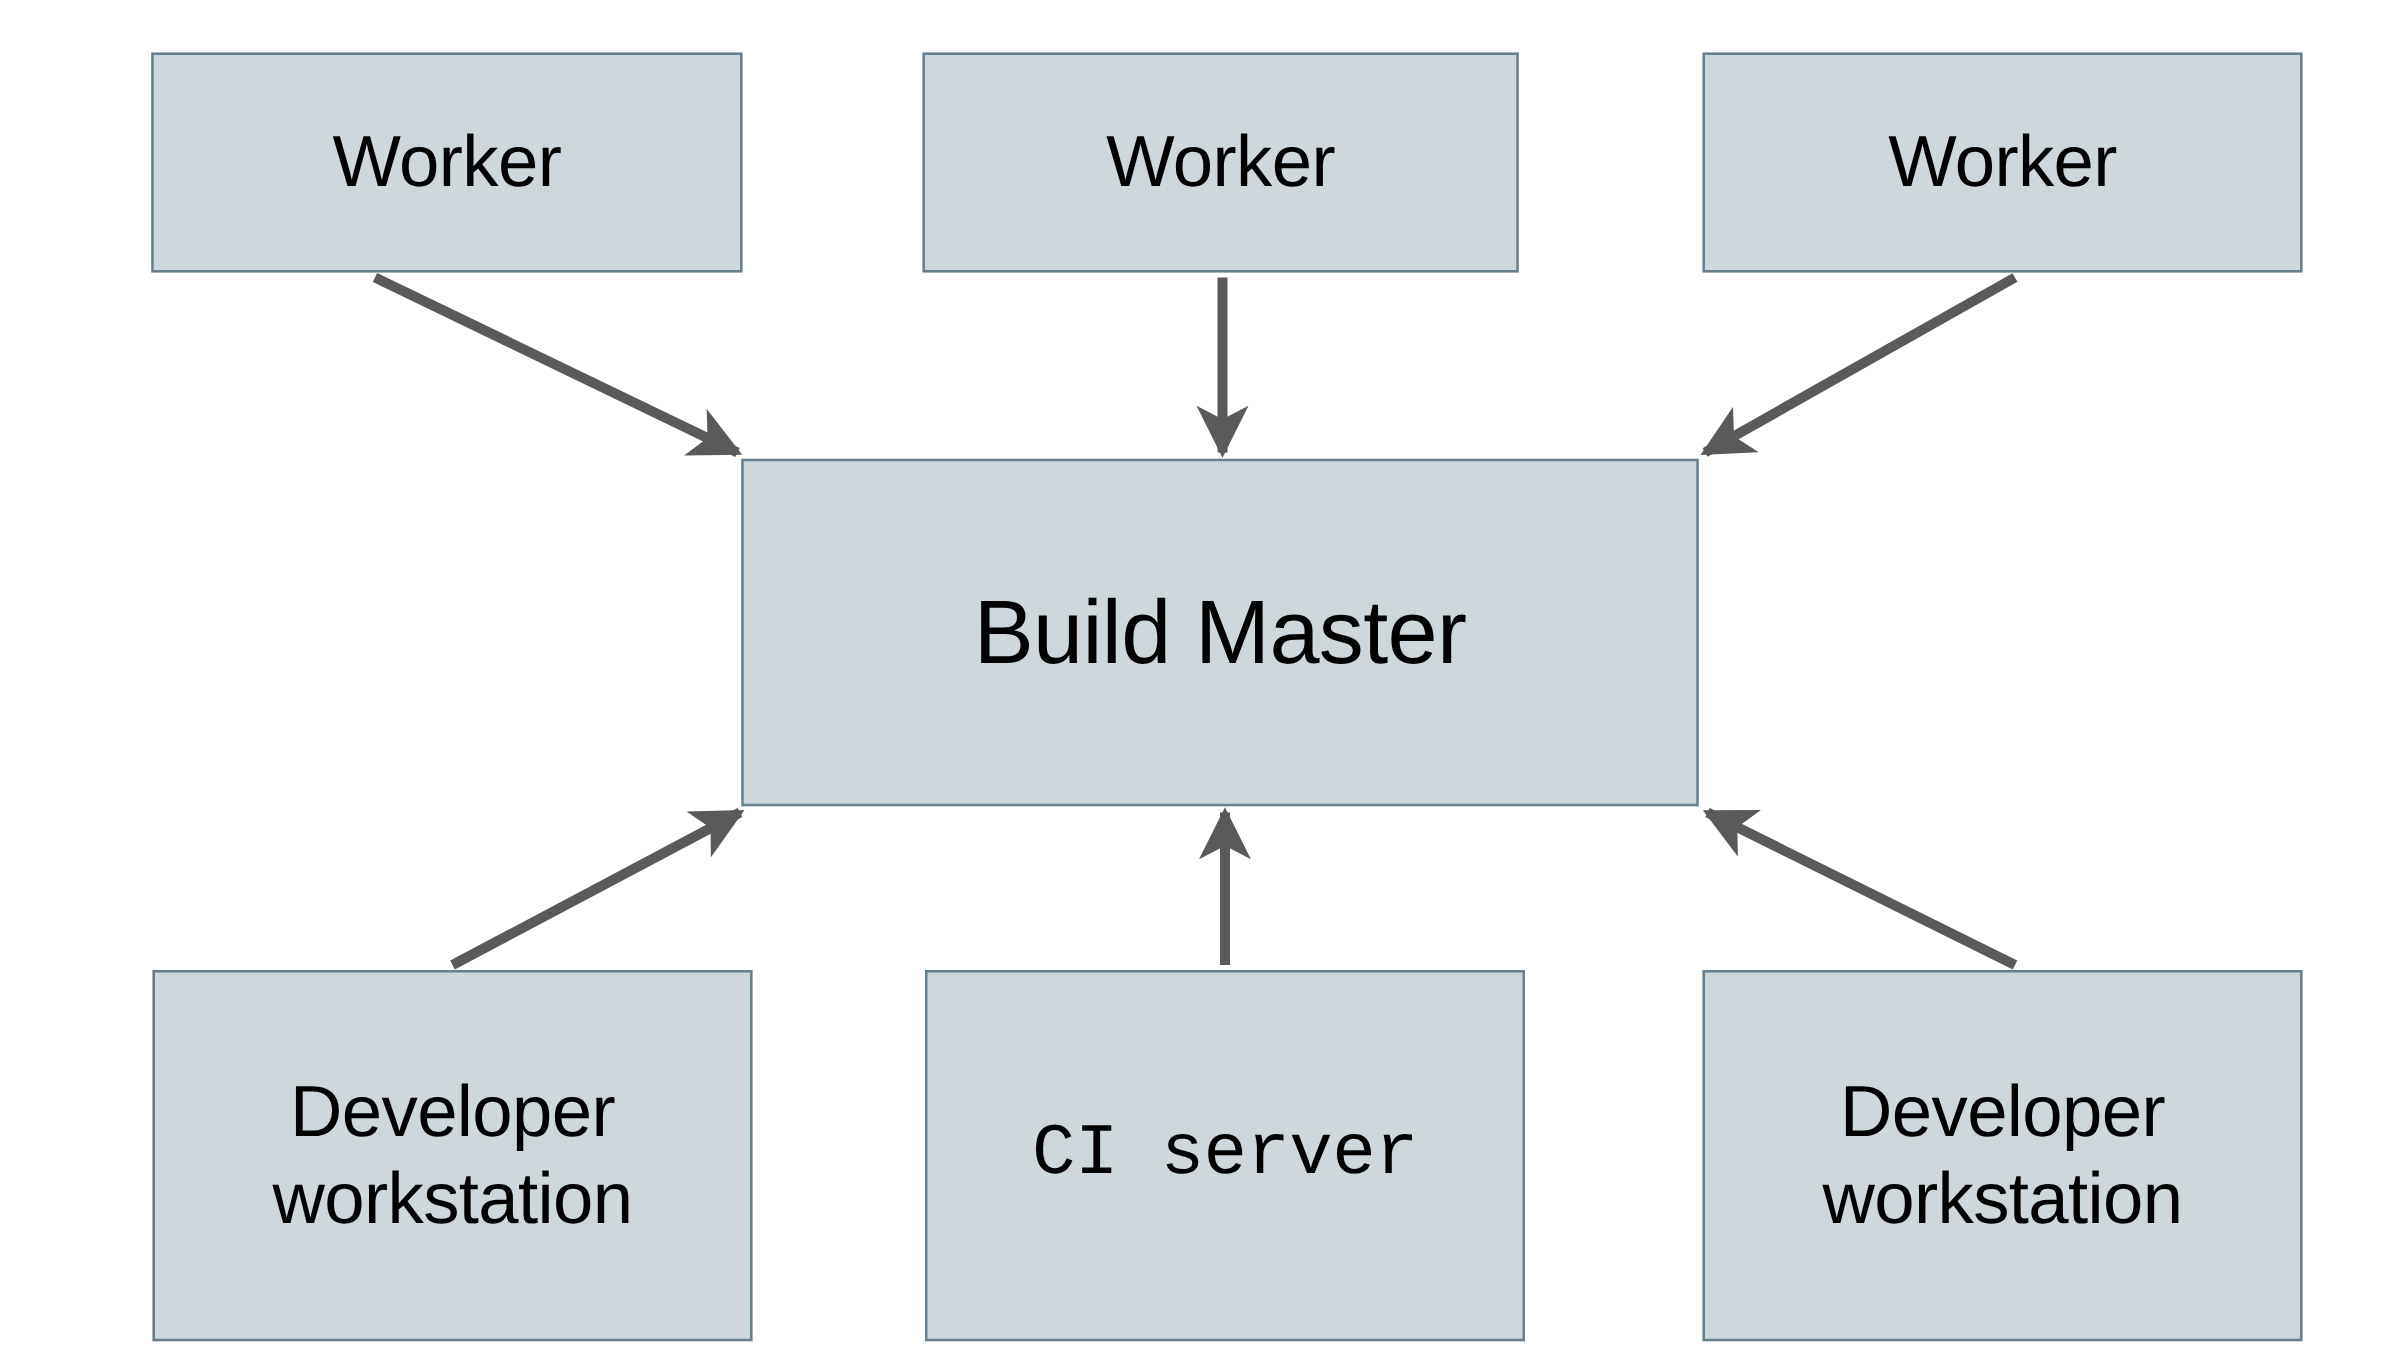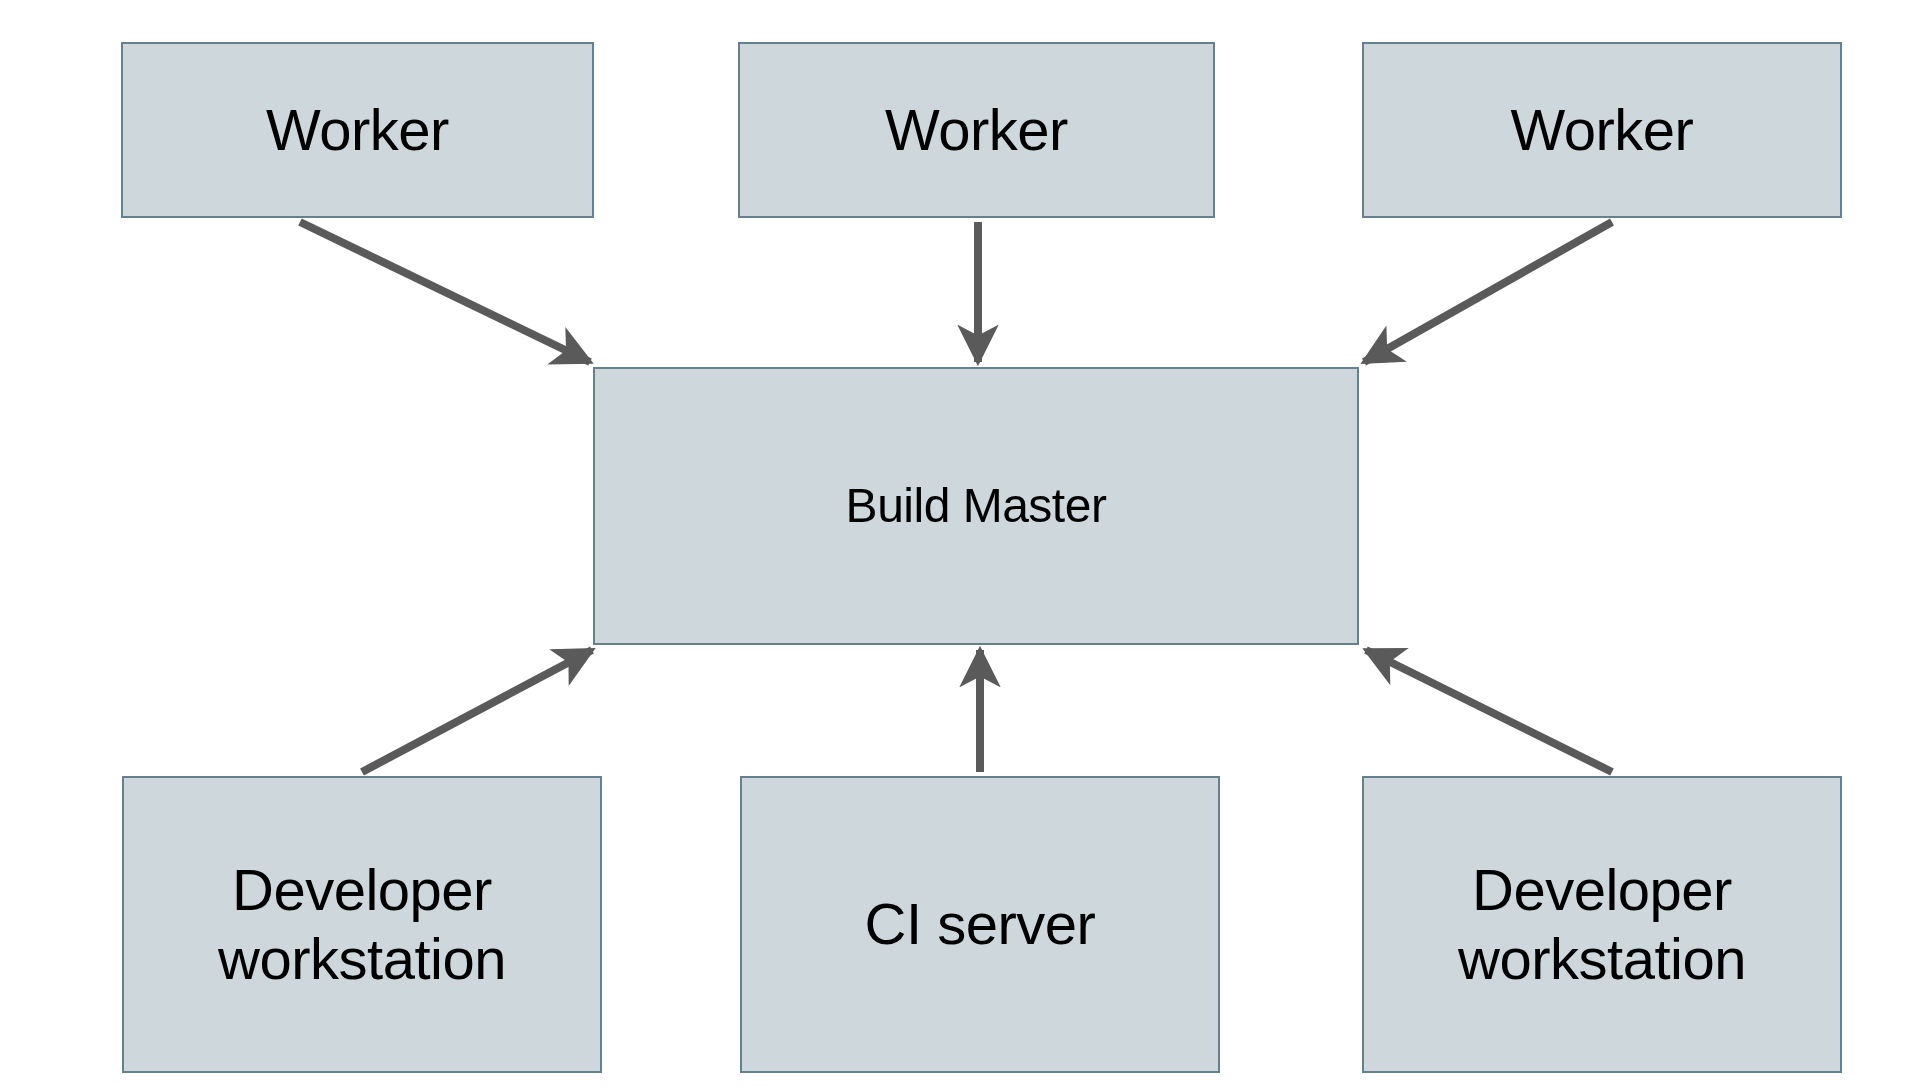"Build Master" #n-build-master { font-size: 48px -> 72px }
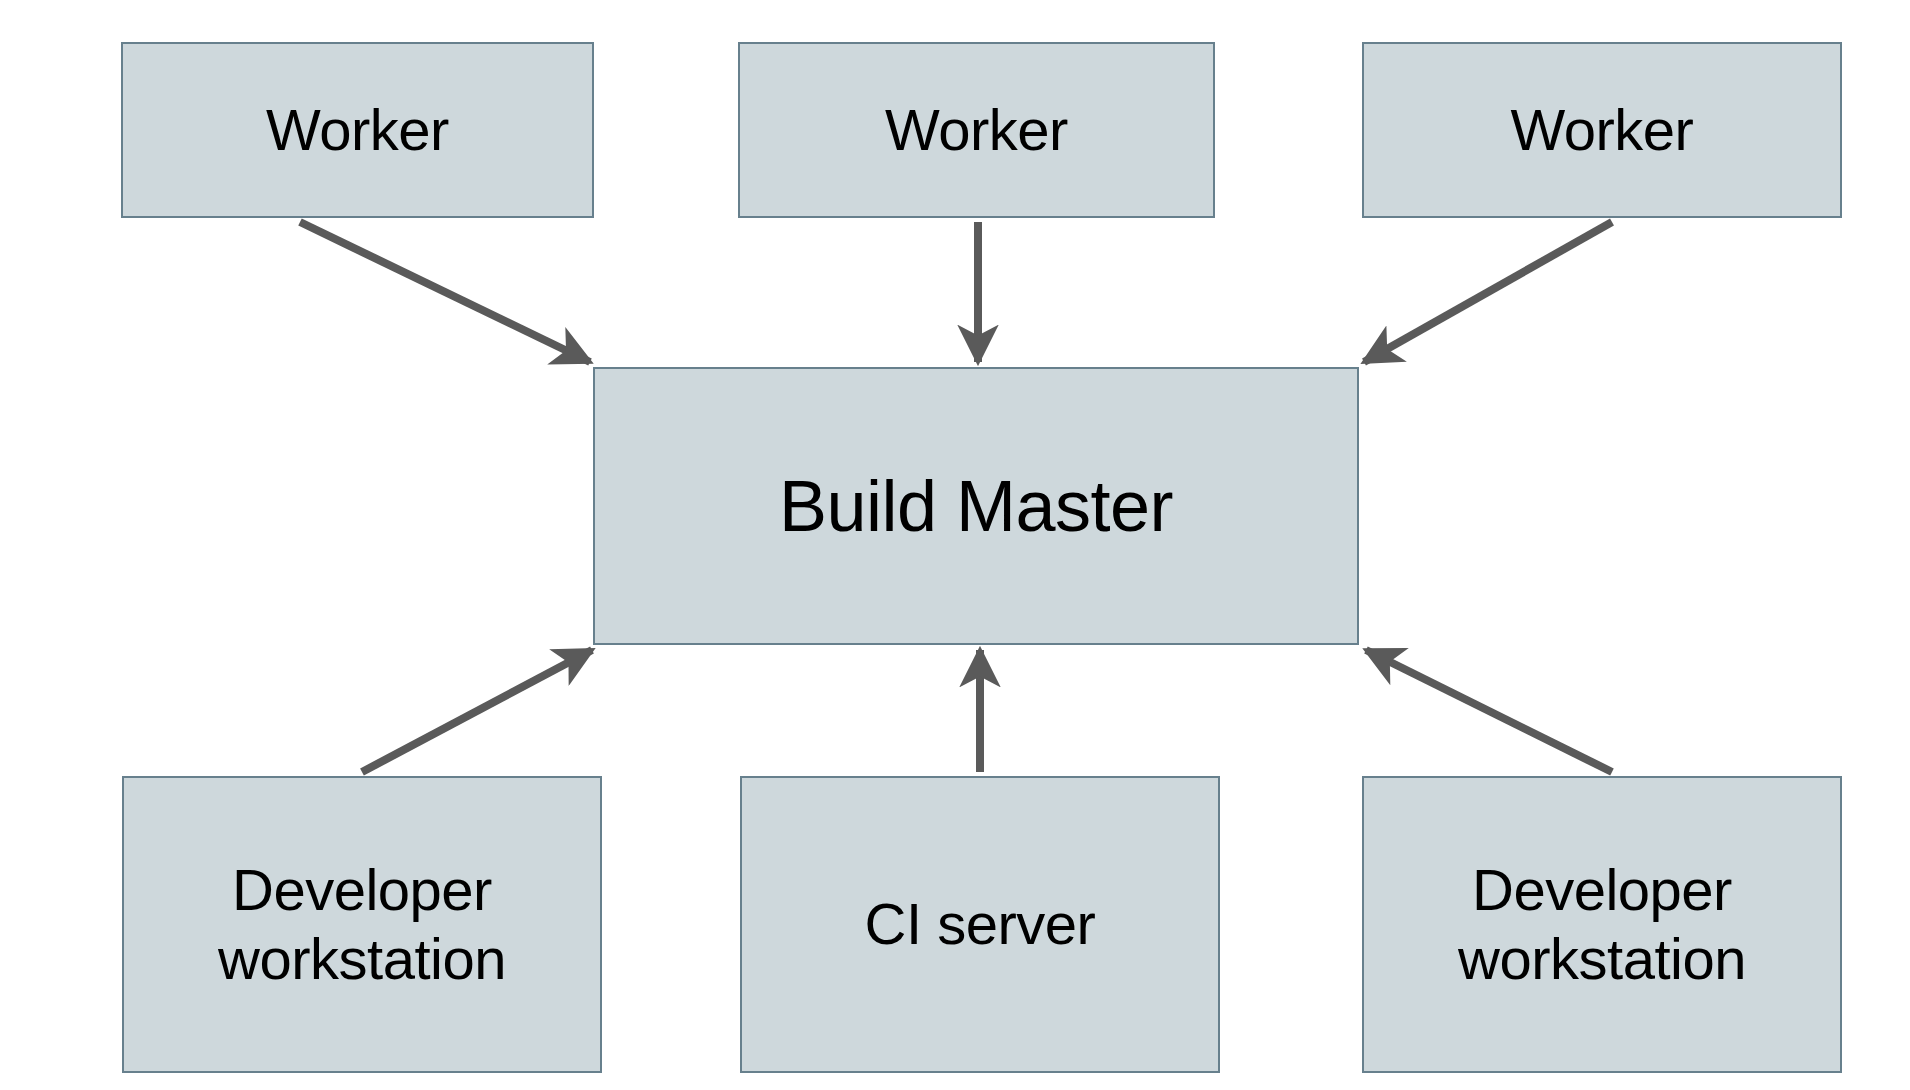"CI server" div.node { font-family: none -> Liberation Mono, monospace }
